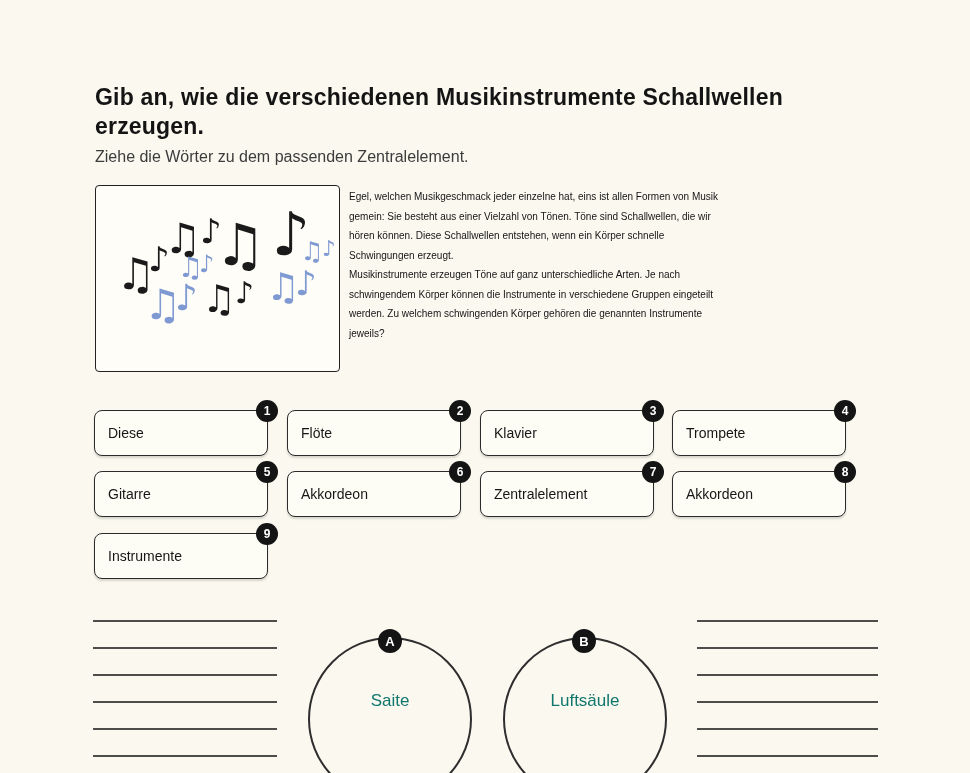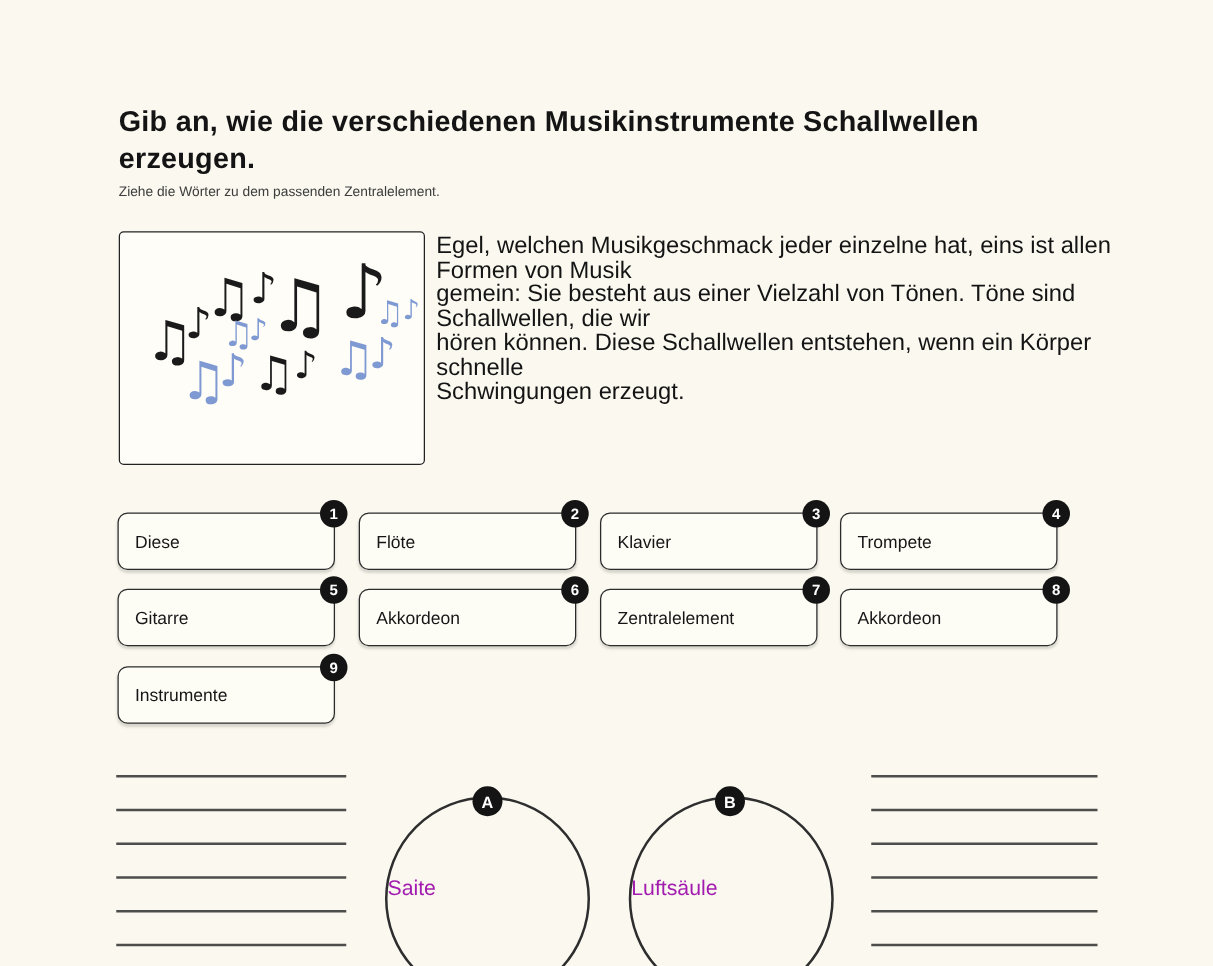"Ziehe die Wörter zu dem" .page-subtitle { font-size: 11px -> 16px }
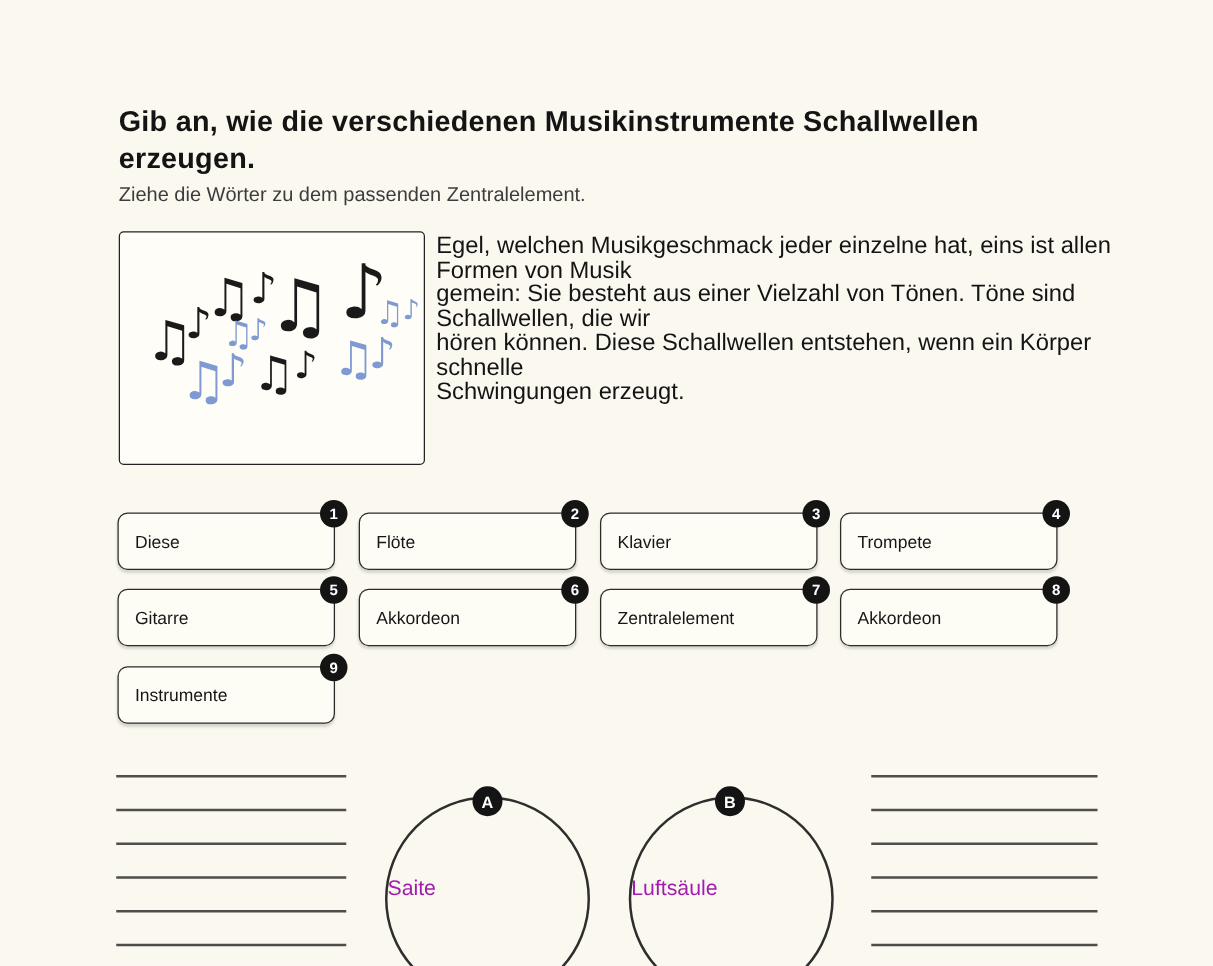"Egel, welchen Musikgeschmack jeder" .intro-text { font-size: 19px -> 10px }
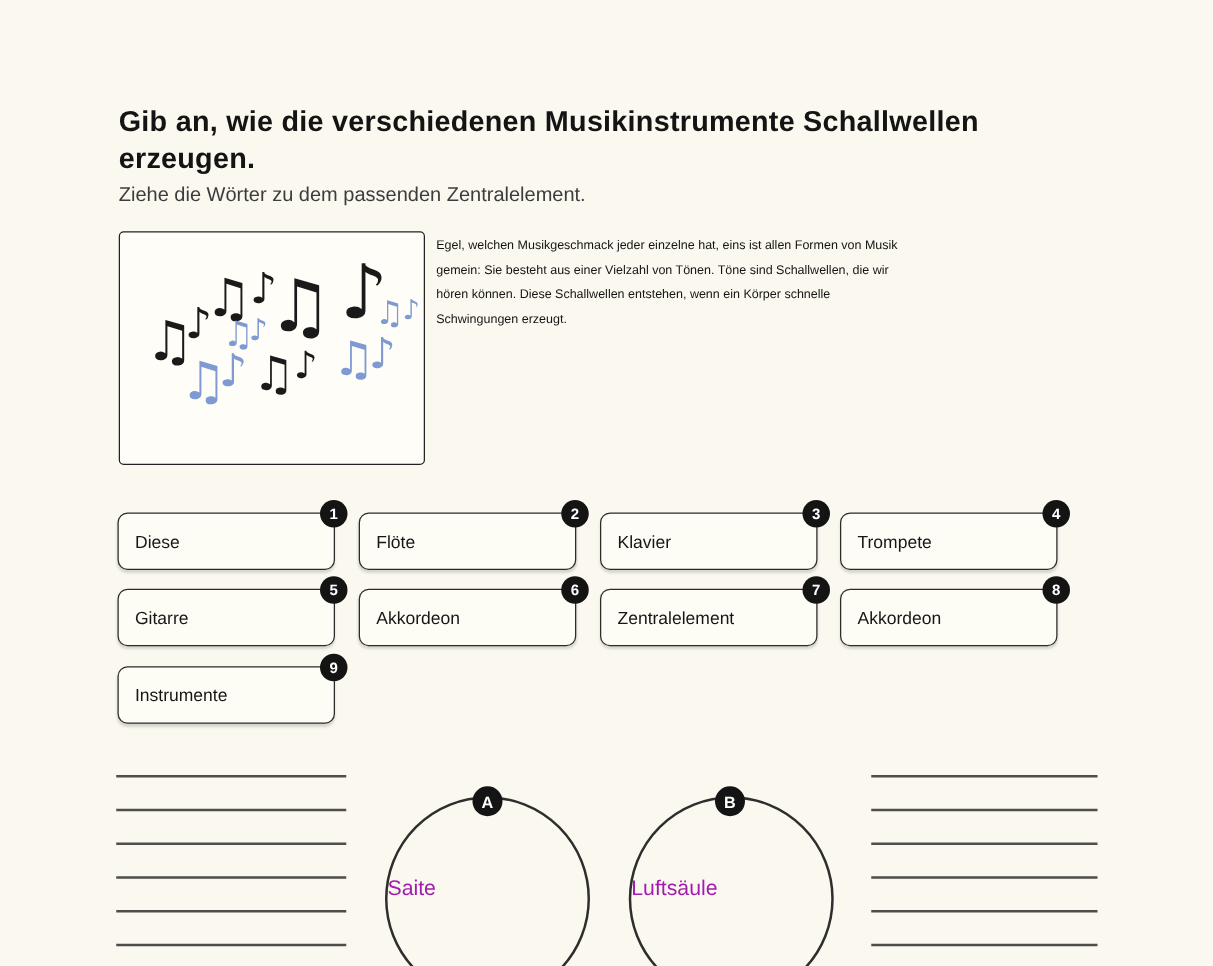"Musikinstrumente erzeugen Töne auf ganz" div { html: none -> <div>Musikinstrumente erzeugen Töne auf ganz unterschiedliche Arten. Je nach schwingendem Körper können die Instrumente in verschiedene Gruppen eingeteilt werden. Zu welchem schwingenden Körper gehören die genannten Instrumente jeweils?</div> }
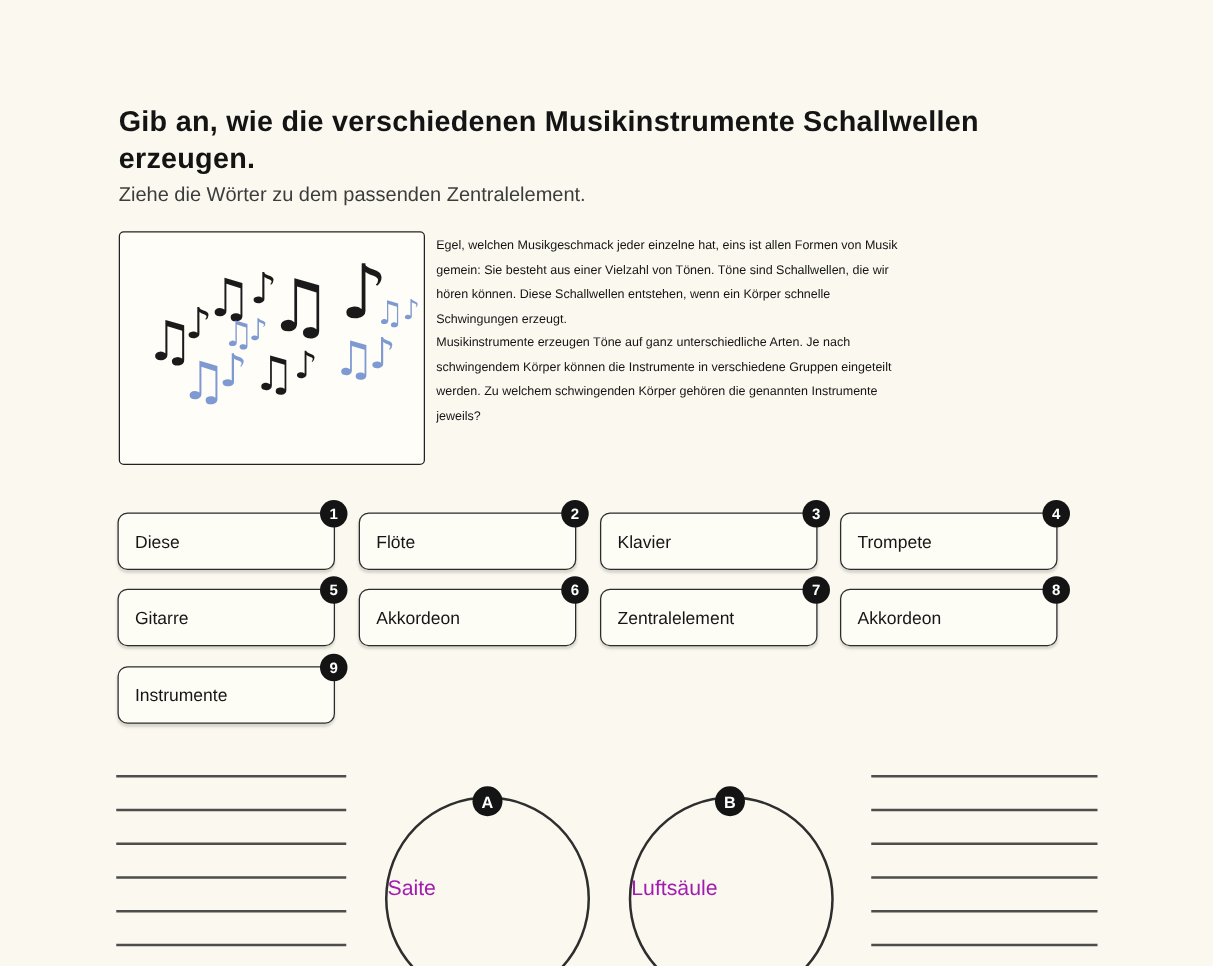"Saite" .circle-label { color: #a21caf -> #0f766e; text-align: left -> center; top: 62px -> 52px }
